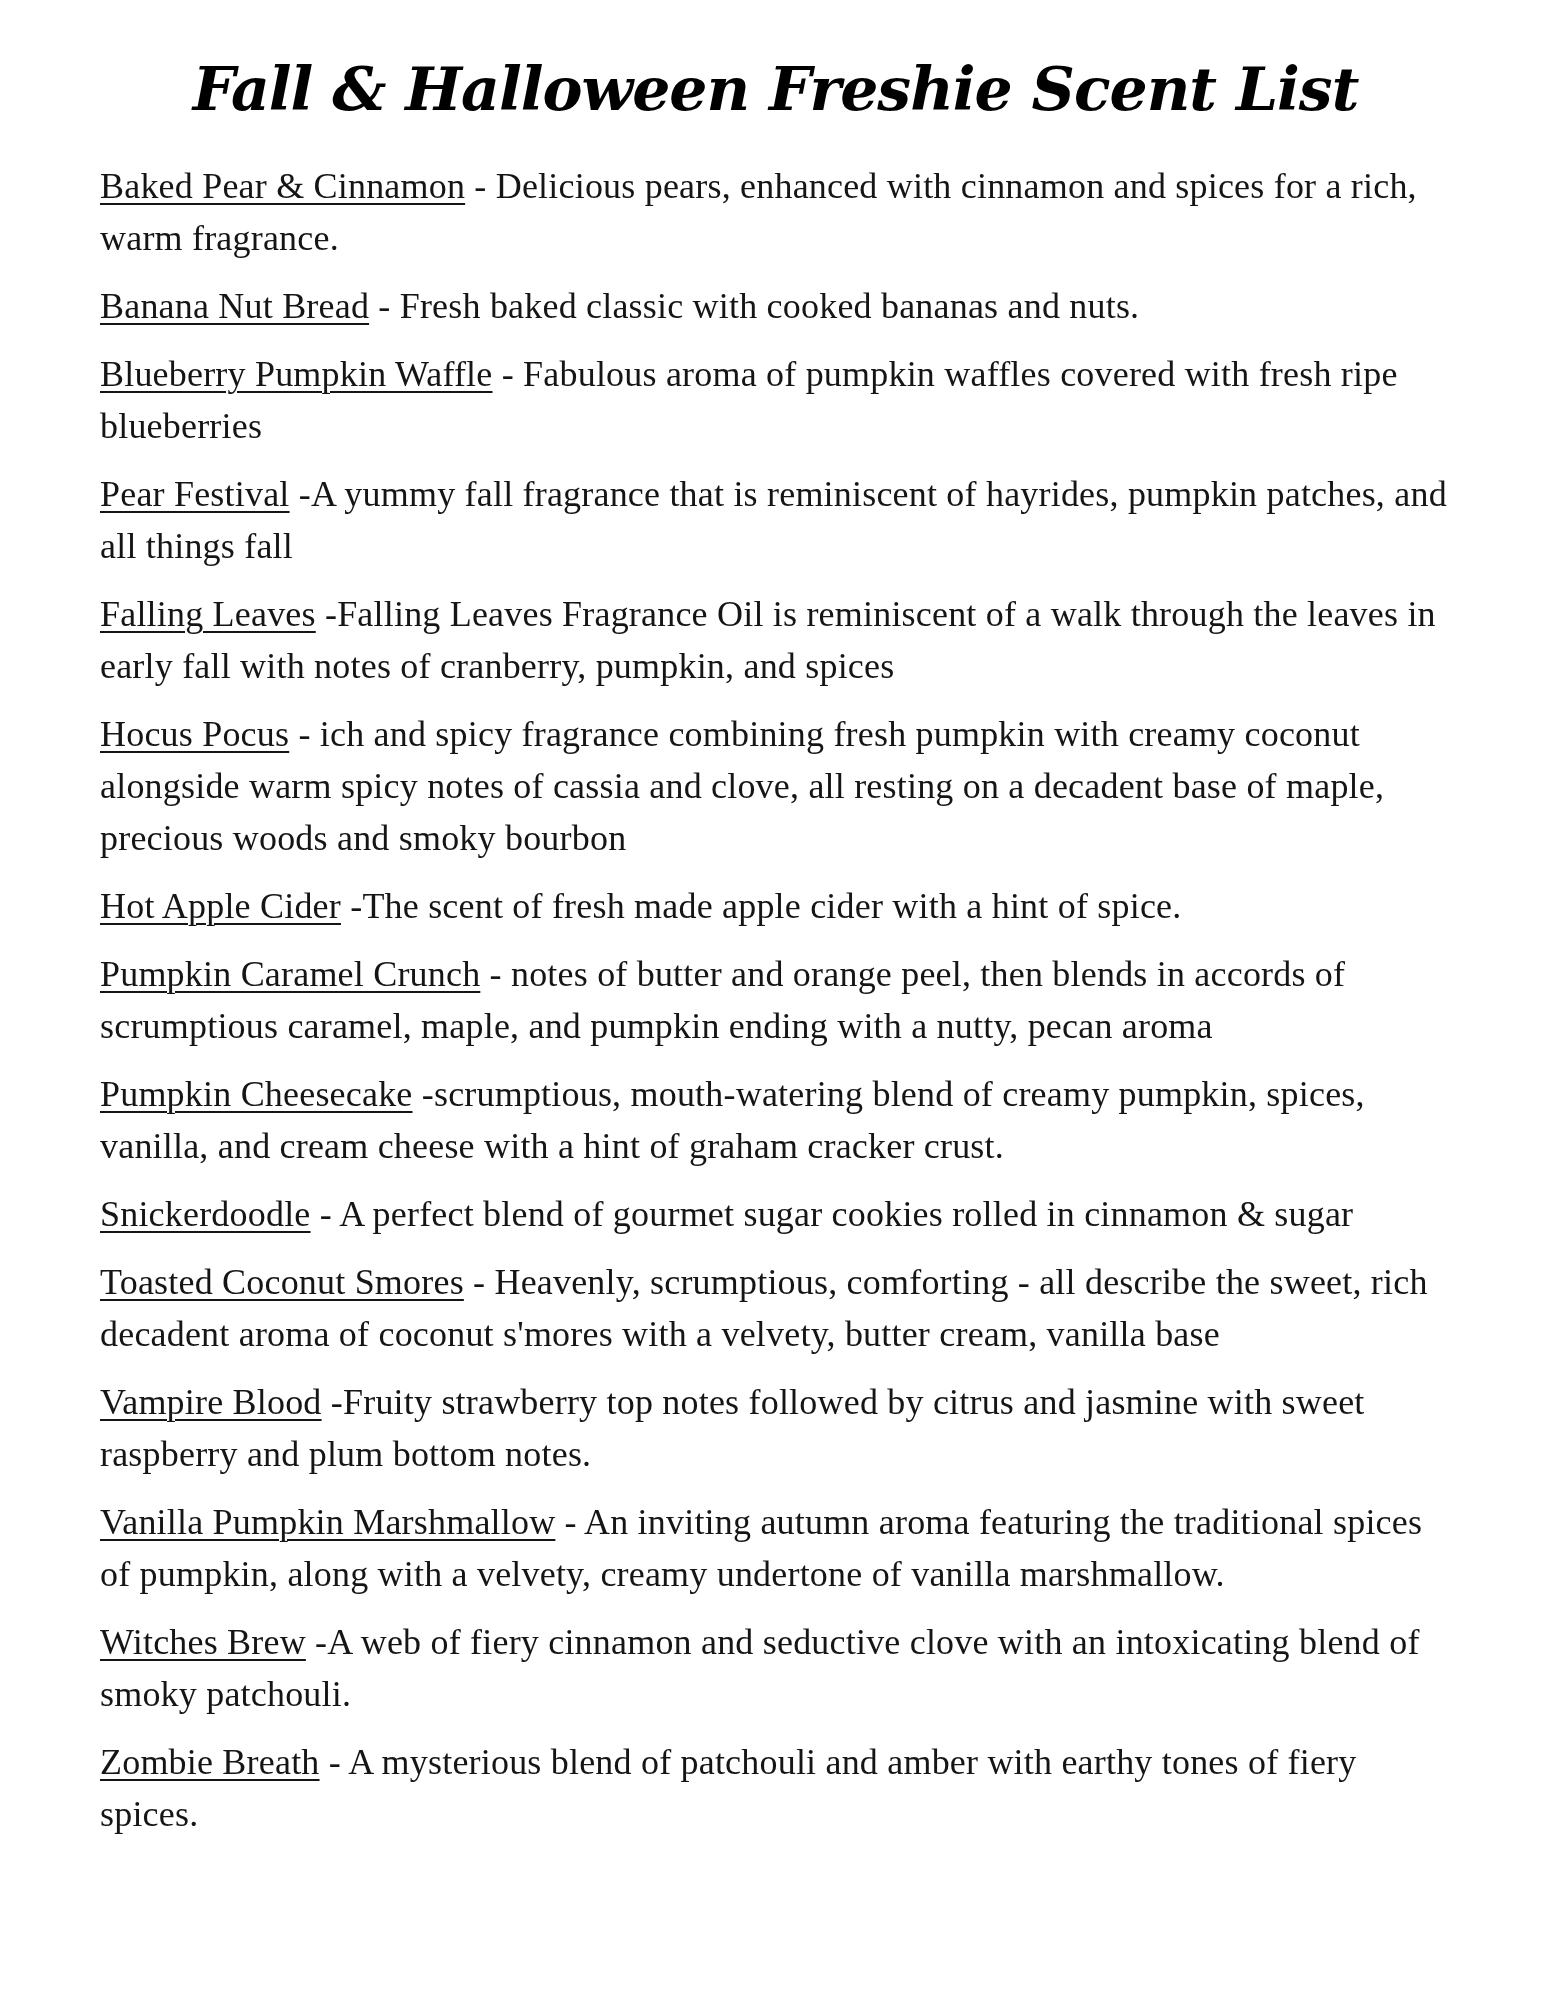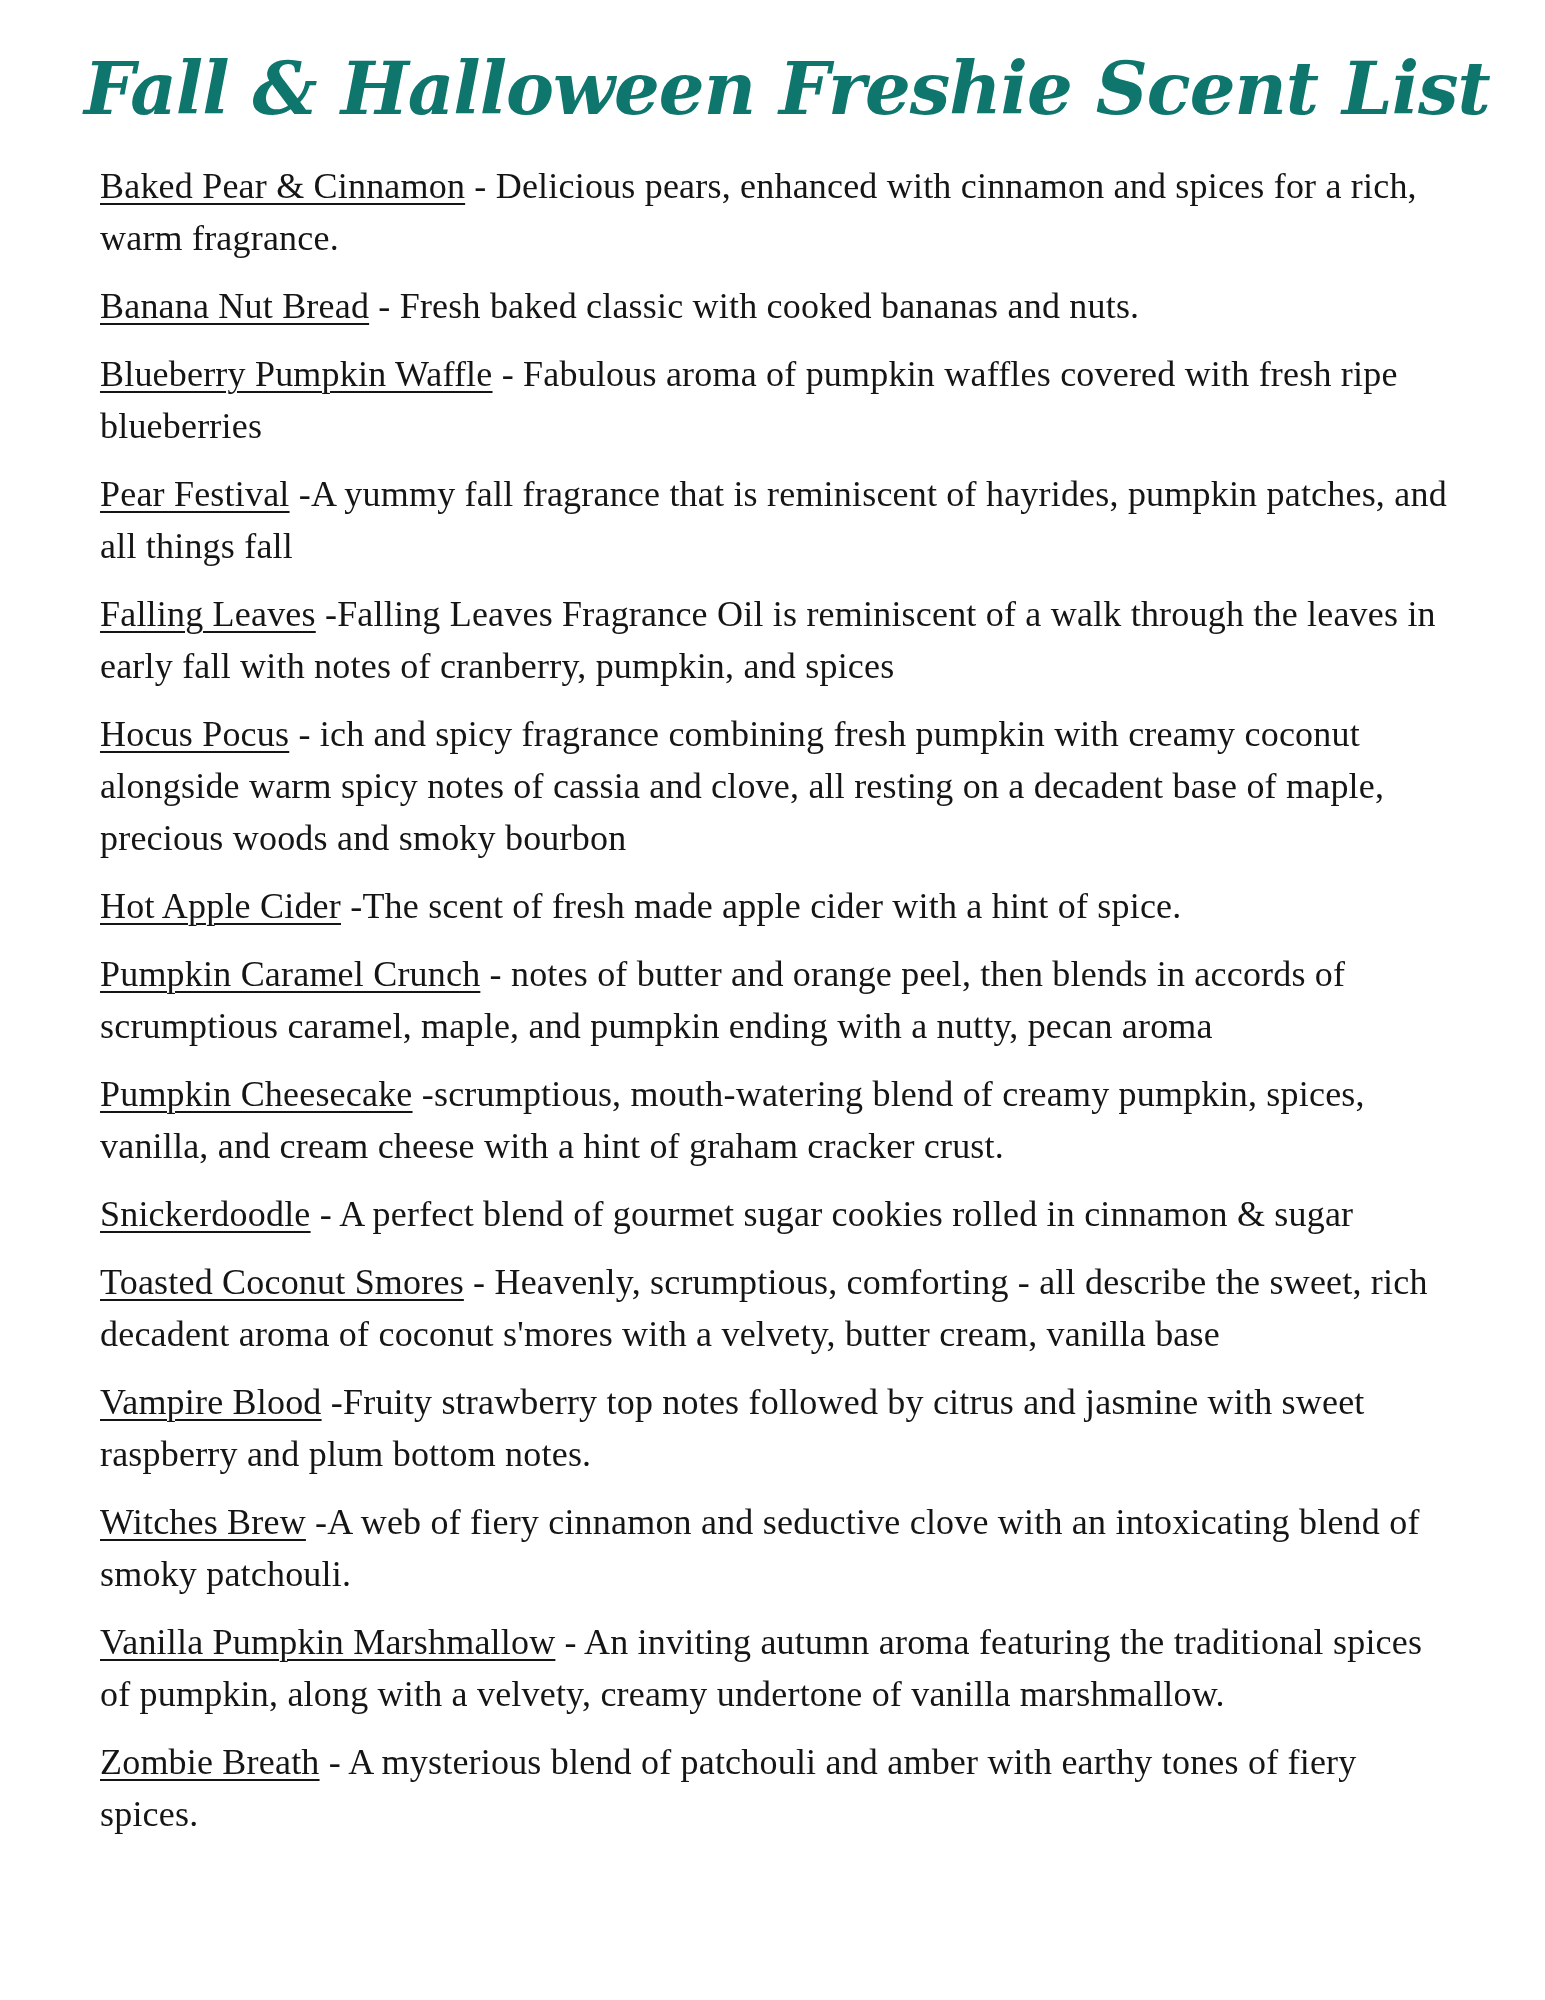"Fall & Halloween Freshie Scent" .title { color: #0f766e -> #000000; font-size: 72px -> 60px }
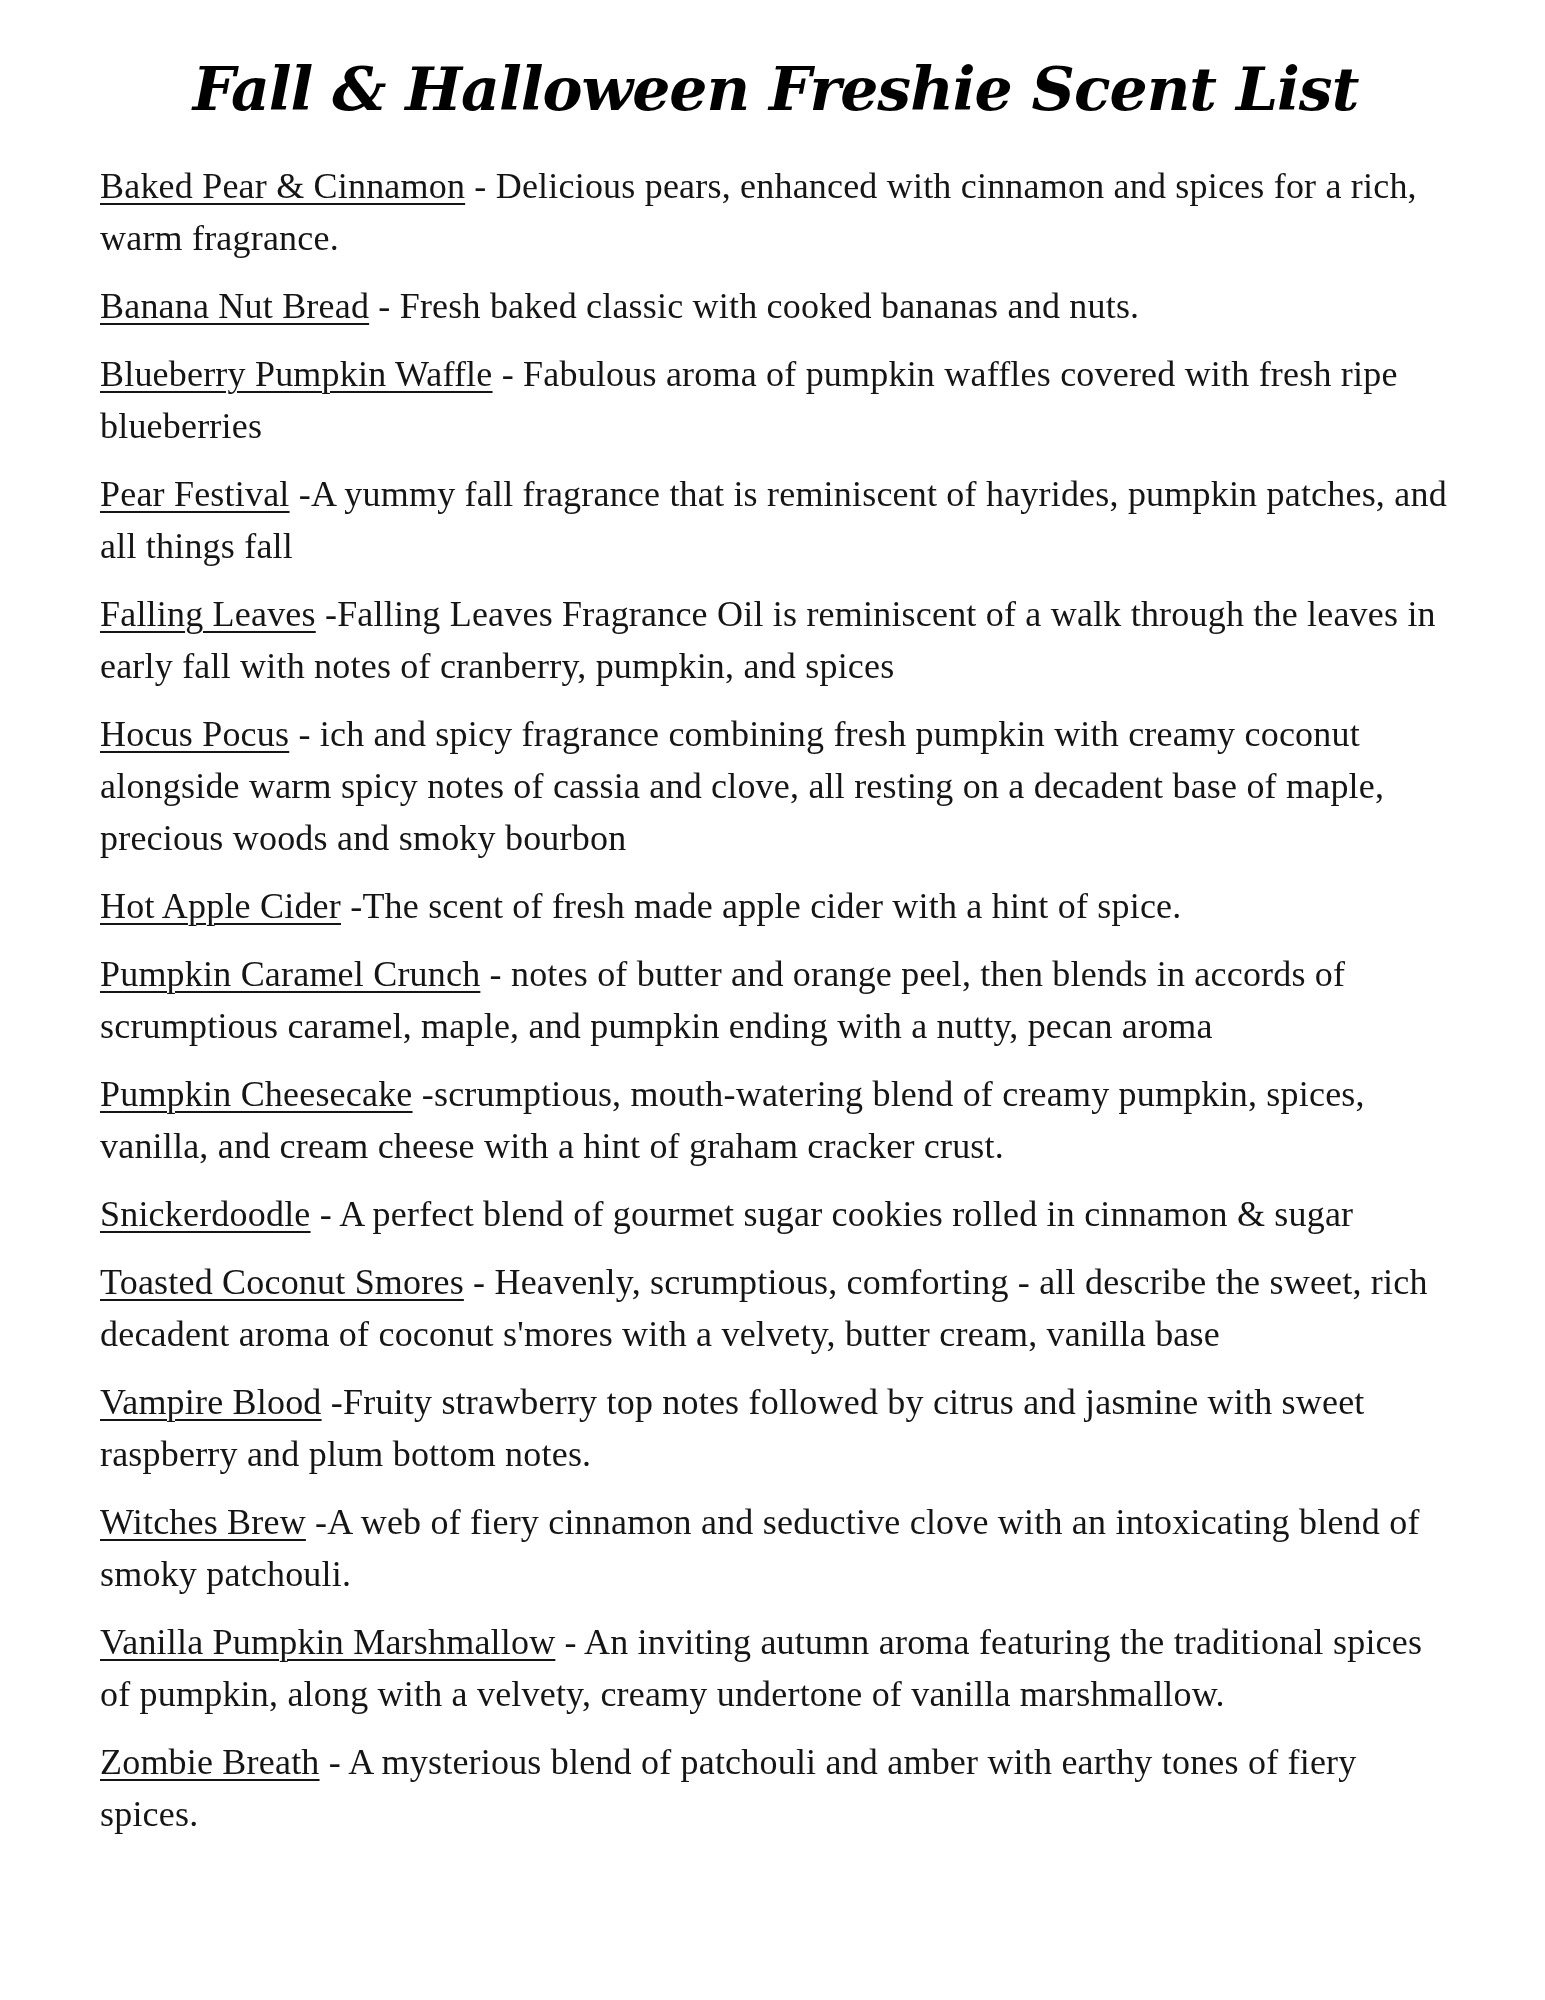"Witches Brew -A web of" p.entry { order: before "Vanilla Pumpkin Marshmallow - An" -> after "Vanilla Pumpkin Marshmallow - An" }
